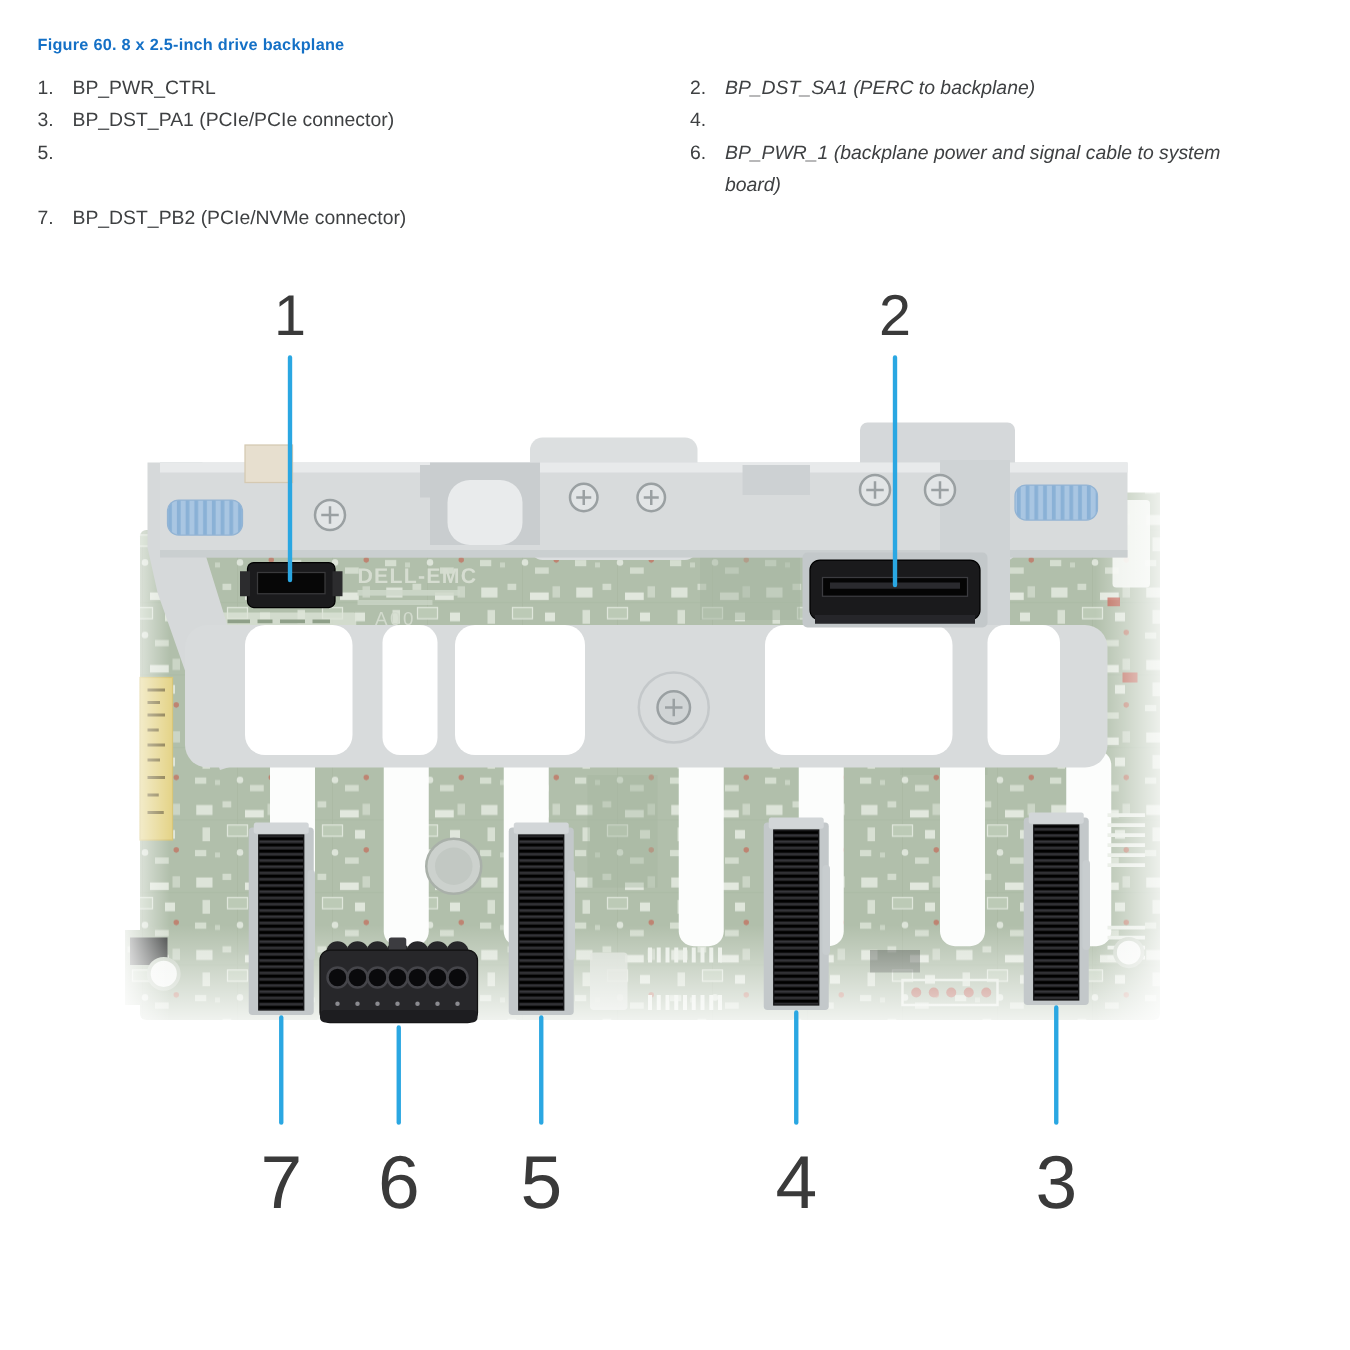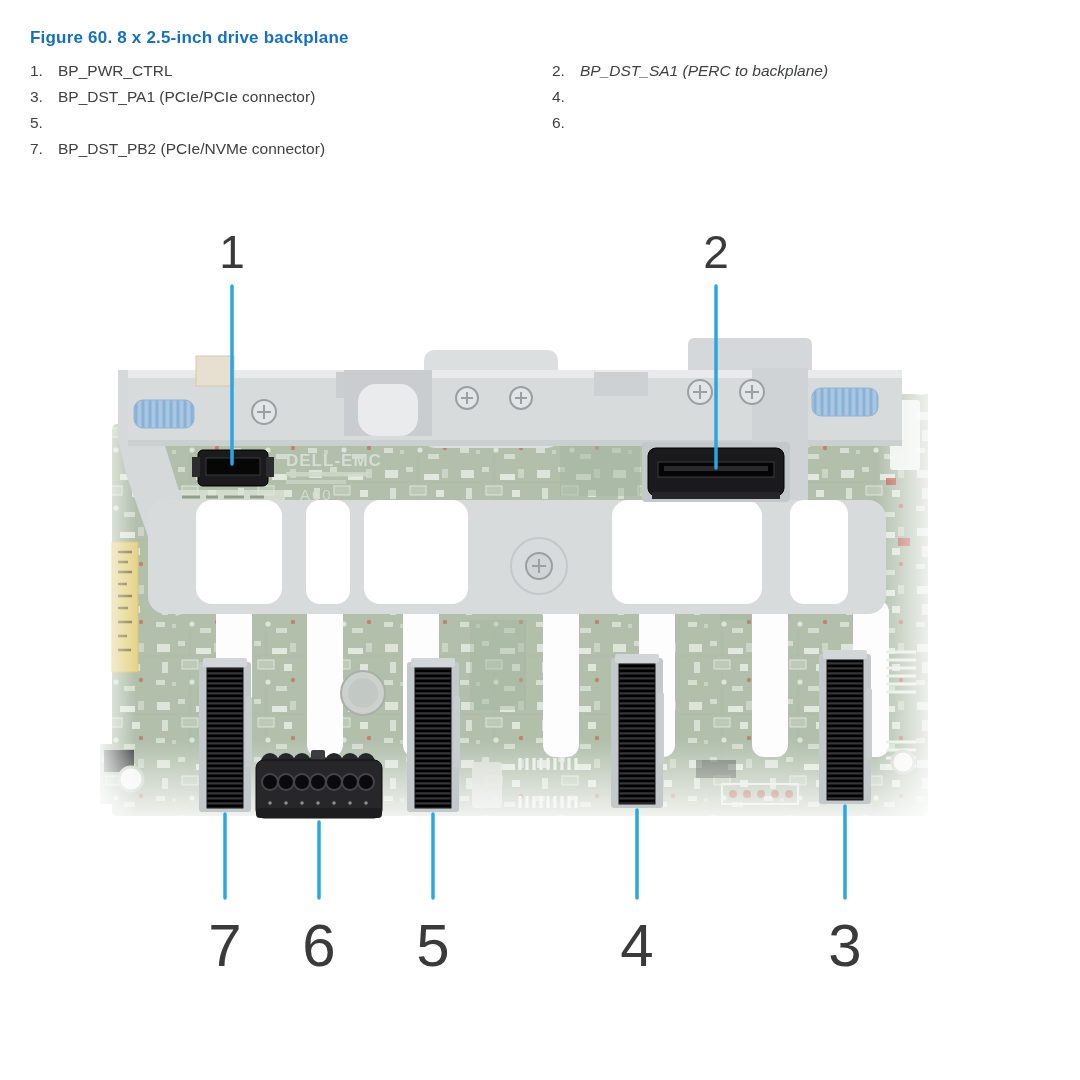"Figure 60. 8 x 2.5-inch" .fig-title { font-size: 17px -> 13px }
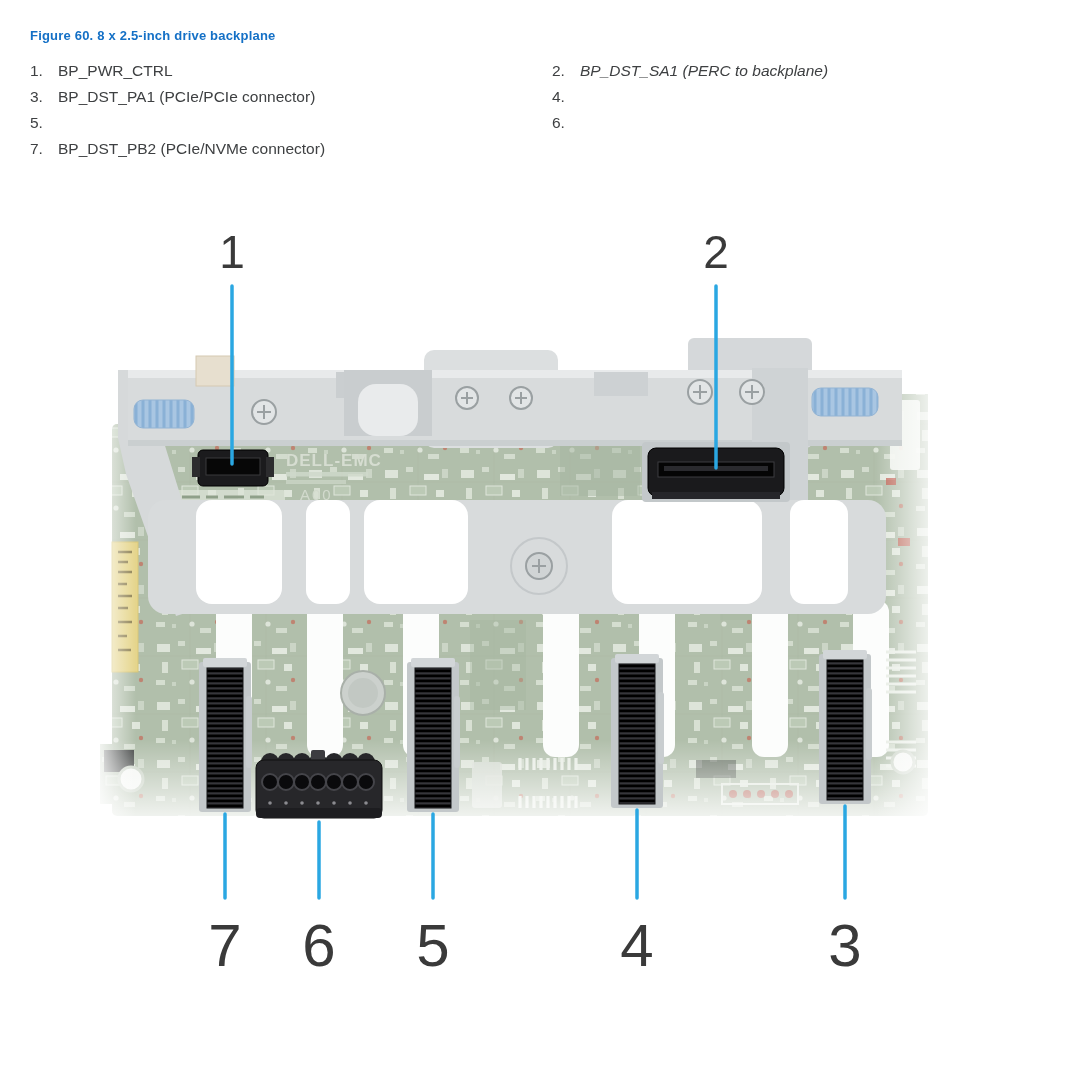"BP_PWR_1 (backplane power and signal" span.label { html: none -> <span>BP_PWR_1 (backplane power and signal cable to system board)</span> }
